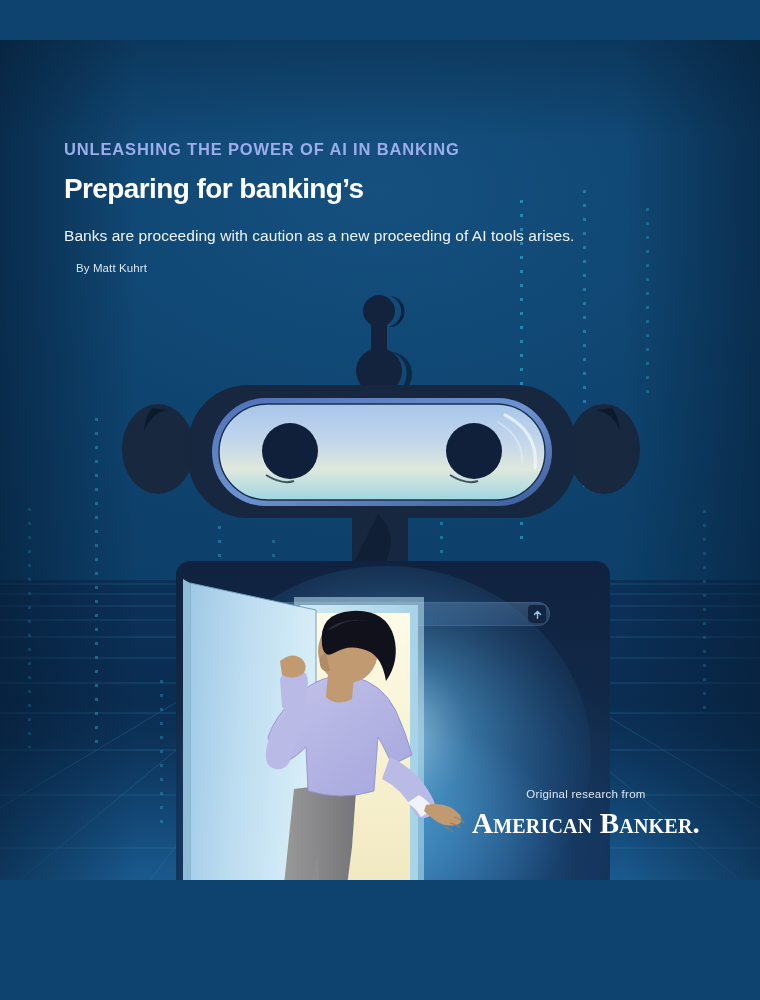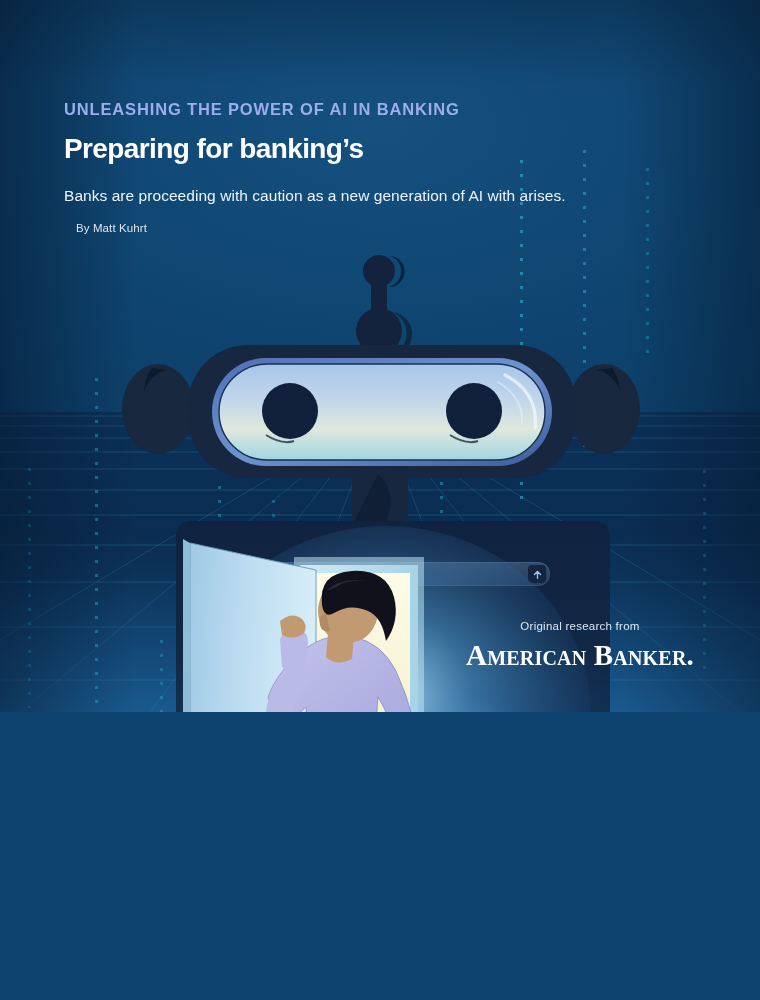"UNLEASHING THE POWER OF AI" .cover { height: 712px -> 840px; margin-top: none -> 40px }
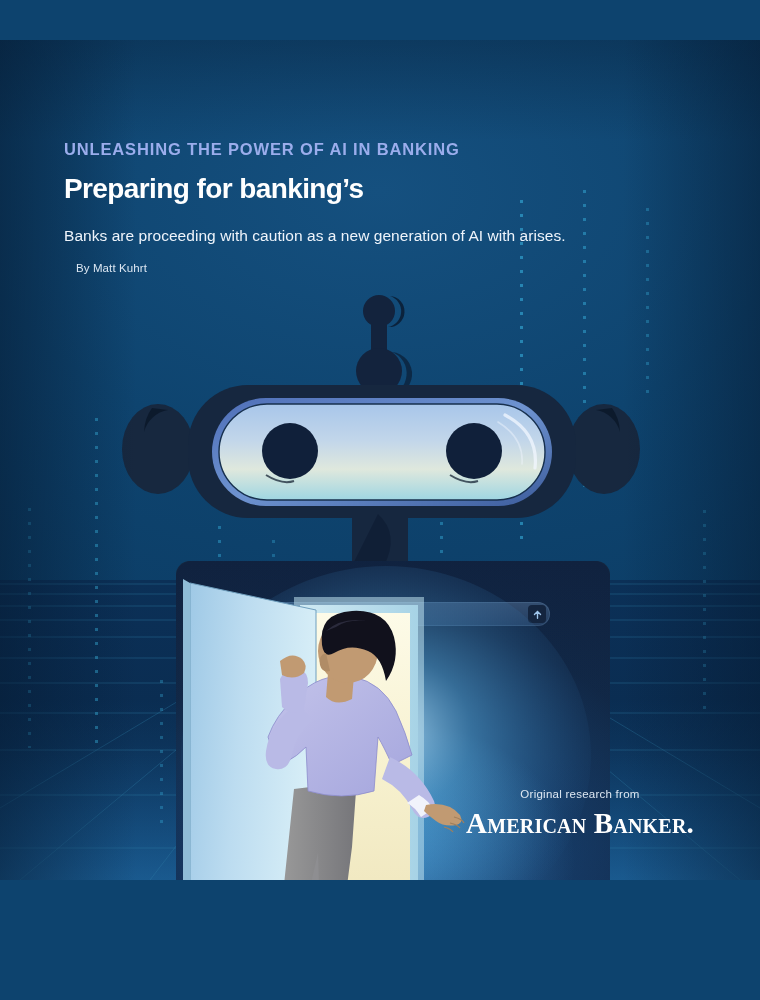"Banks are proceeding with caution" div.dek { text: generation of AI with -> proceeding of AI tools }
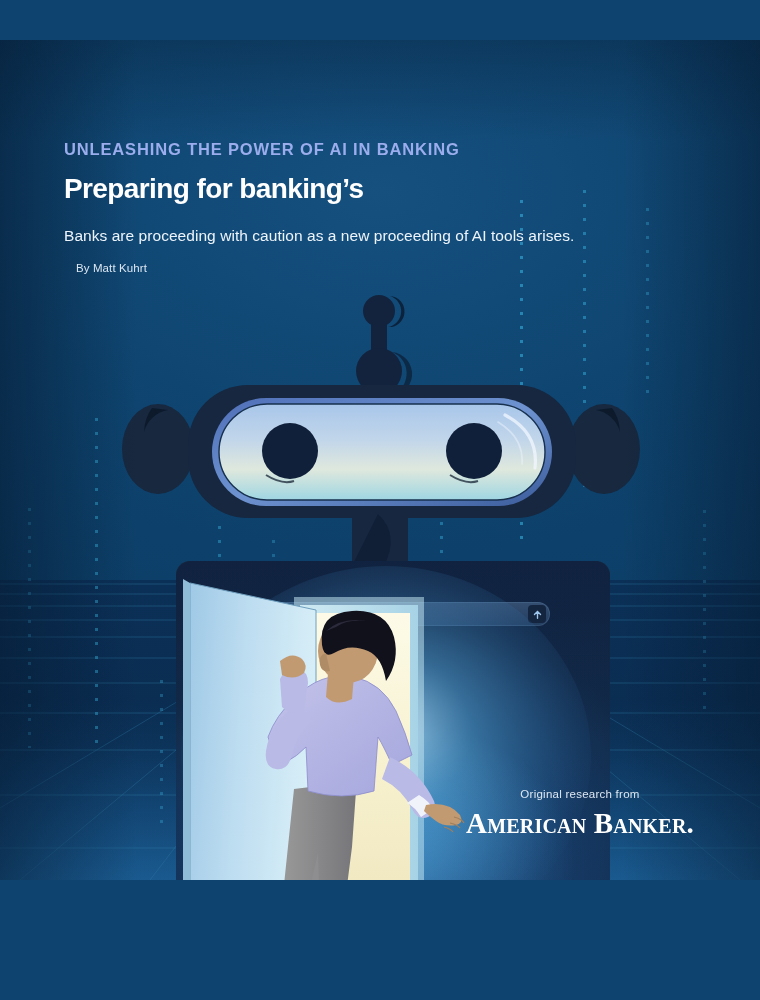"Original research from" .brand { right: 66px -> 60px }
